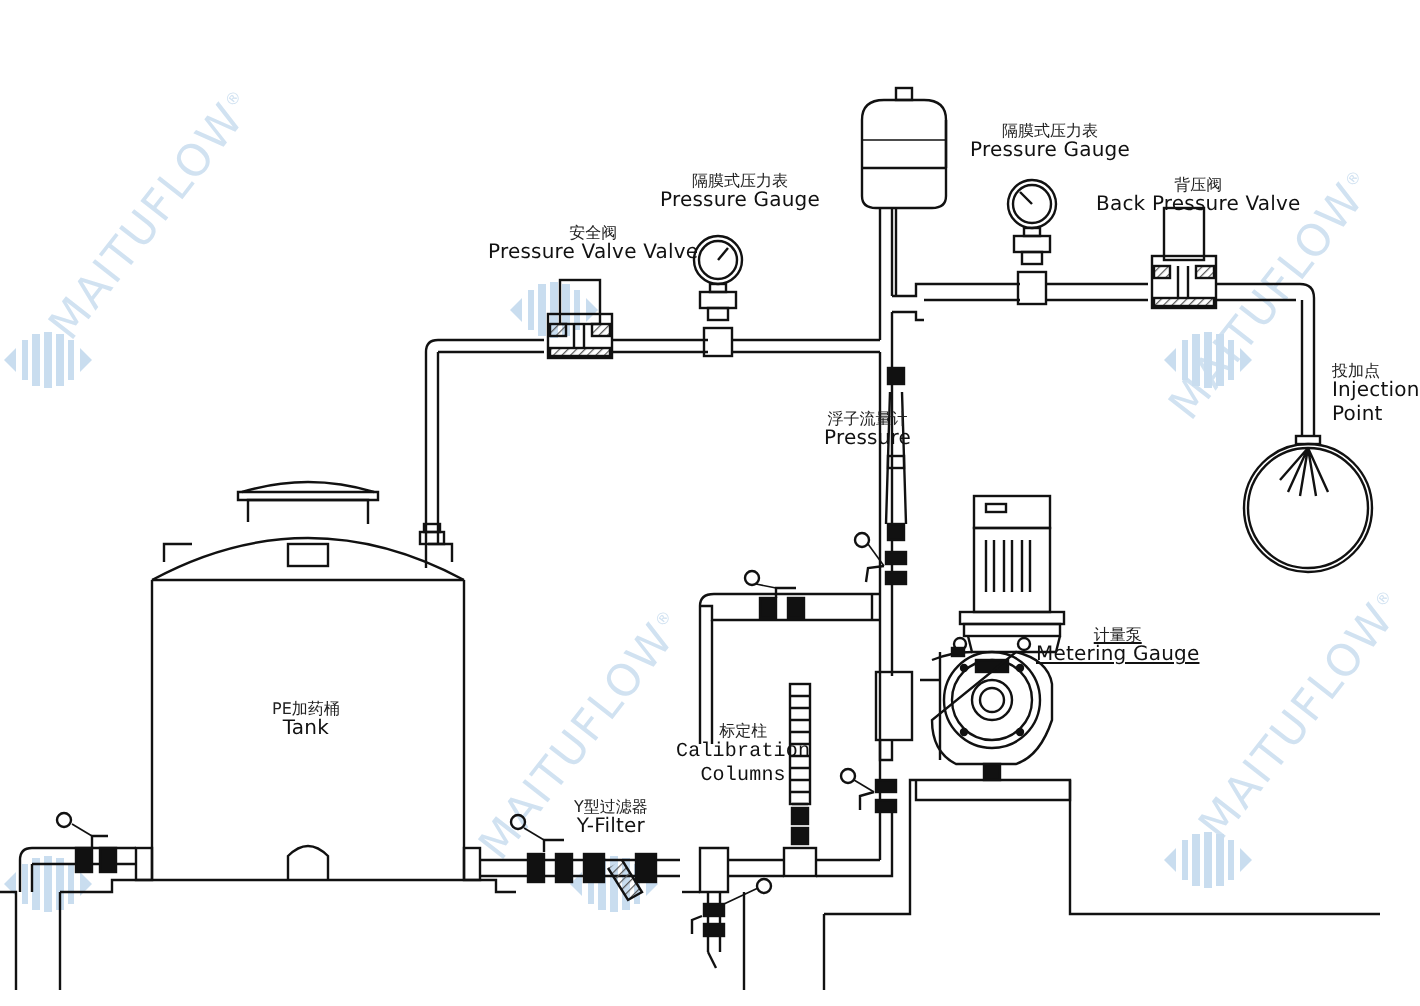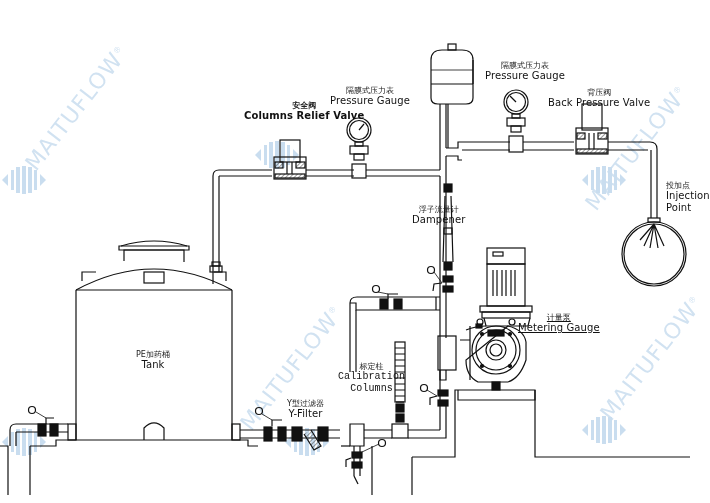"安全阀" div.lbl { font-weight: bold -> none; top: 101px -> 112px }
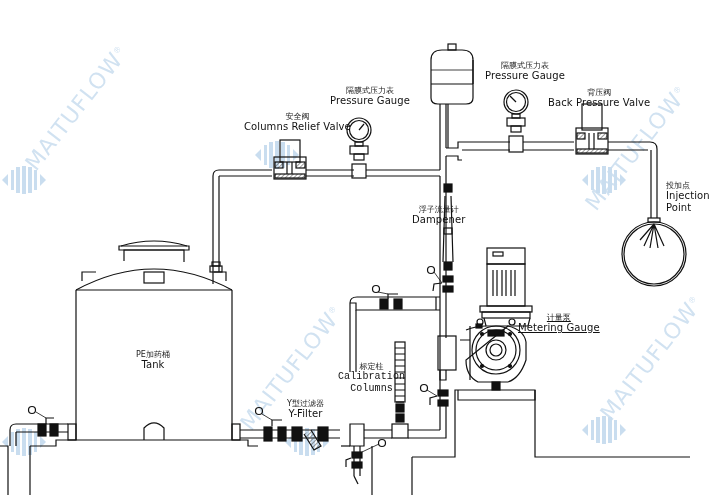"Columns Relief Valve" span.en { text: Columns Relief -> Pressure Valve }
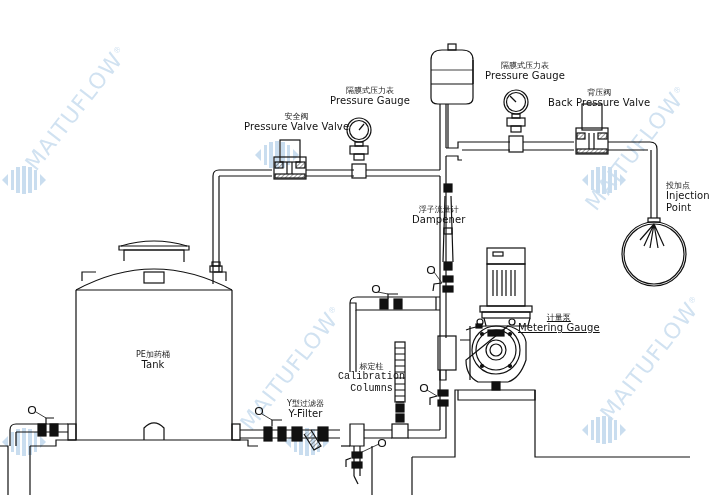"Dampener" span.en { text: Dampener -> Pressure }
